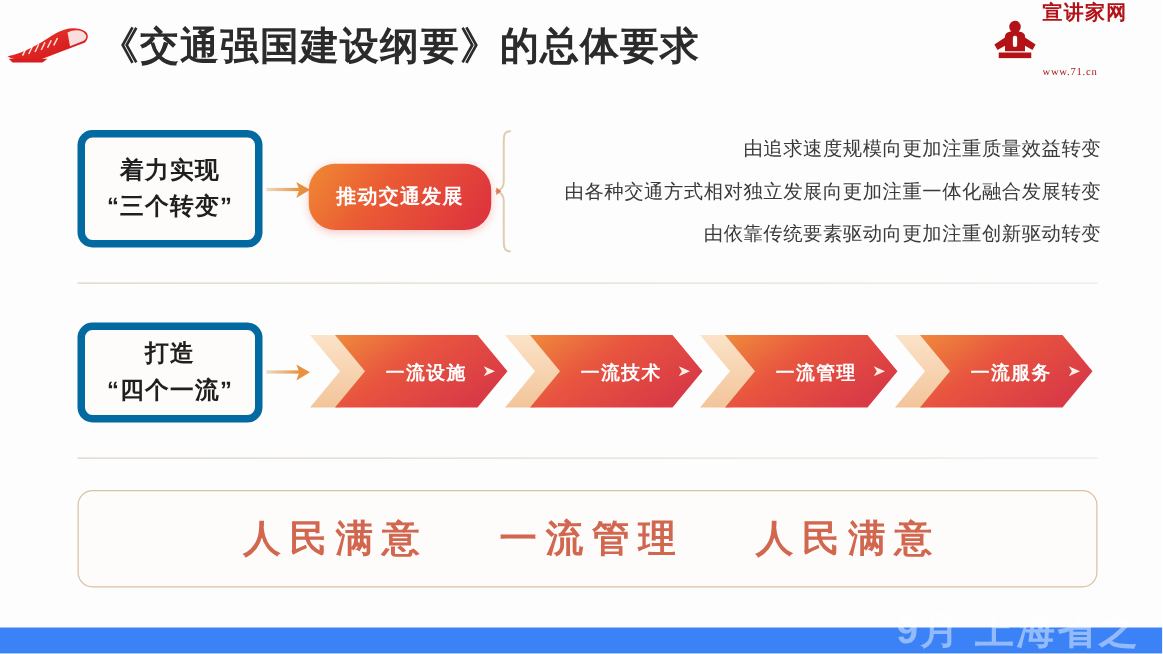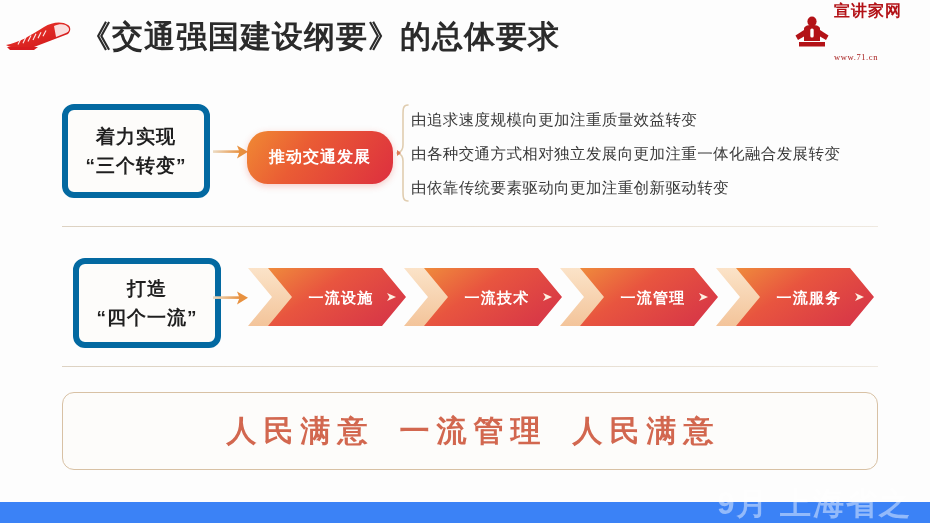"由追求速度规模向更加注重质量效益转变" .bullets { left: 411px -> 401px; text-align: none -> right }
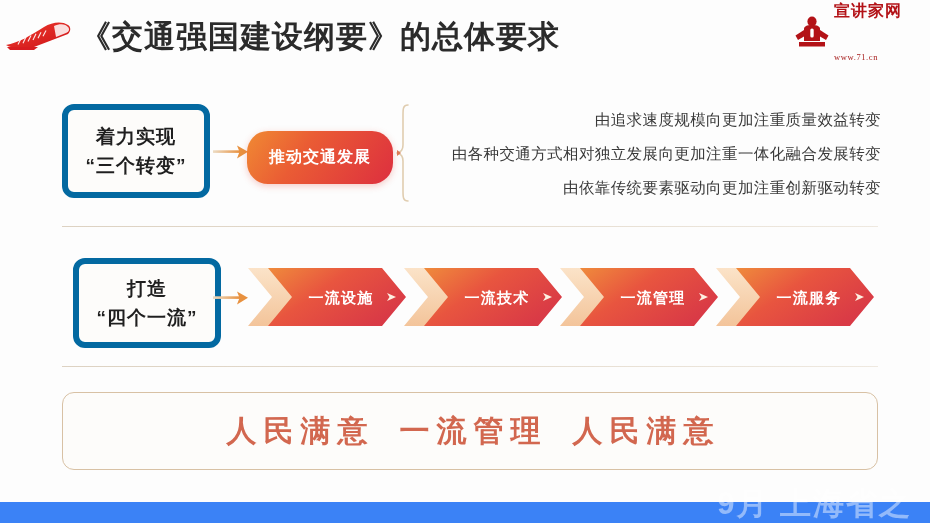"打造" #box-four { height: 90px -> 80px; margin-left: 11px -> none }
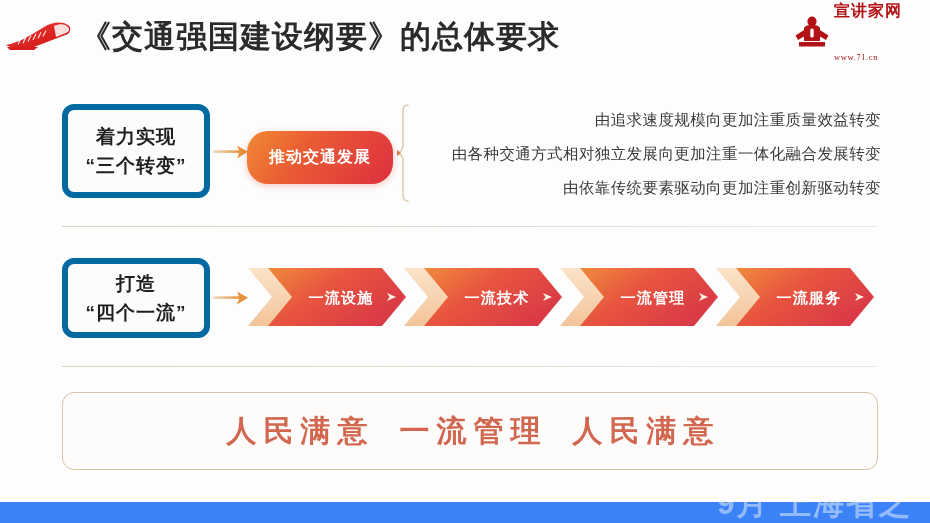"人民满意" #slogan-box { gap: 18px -> 50px }
